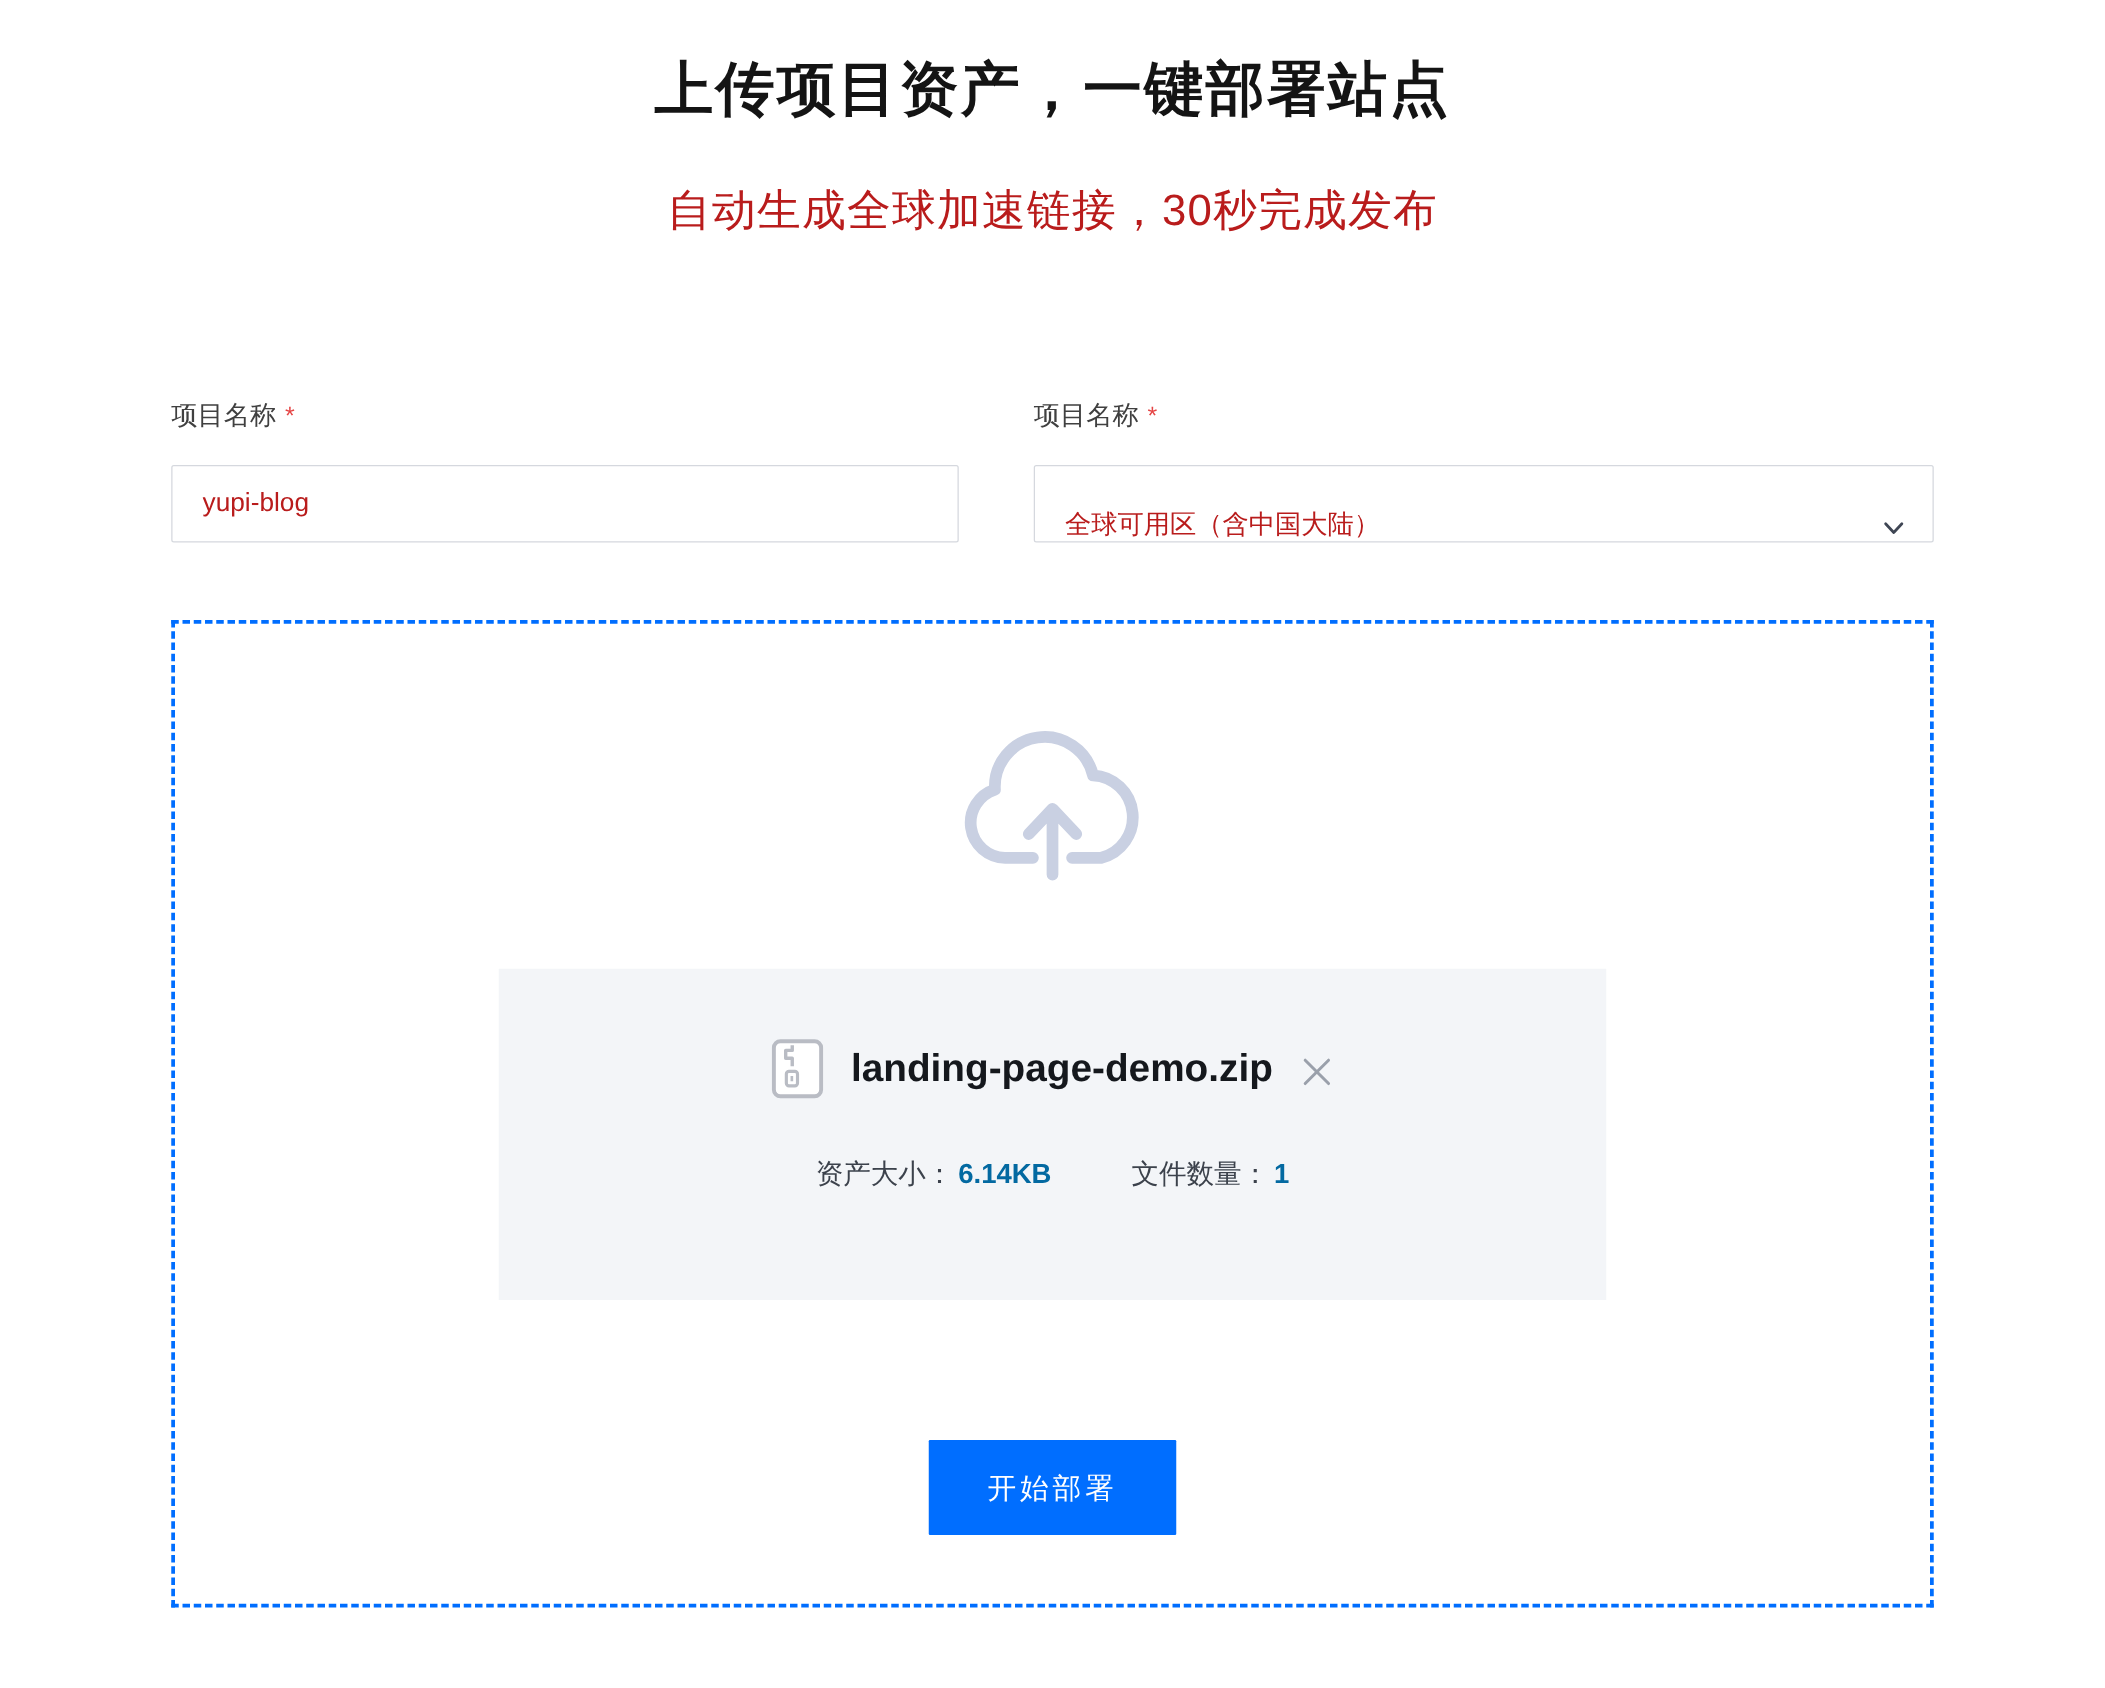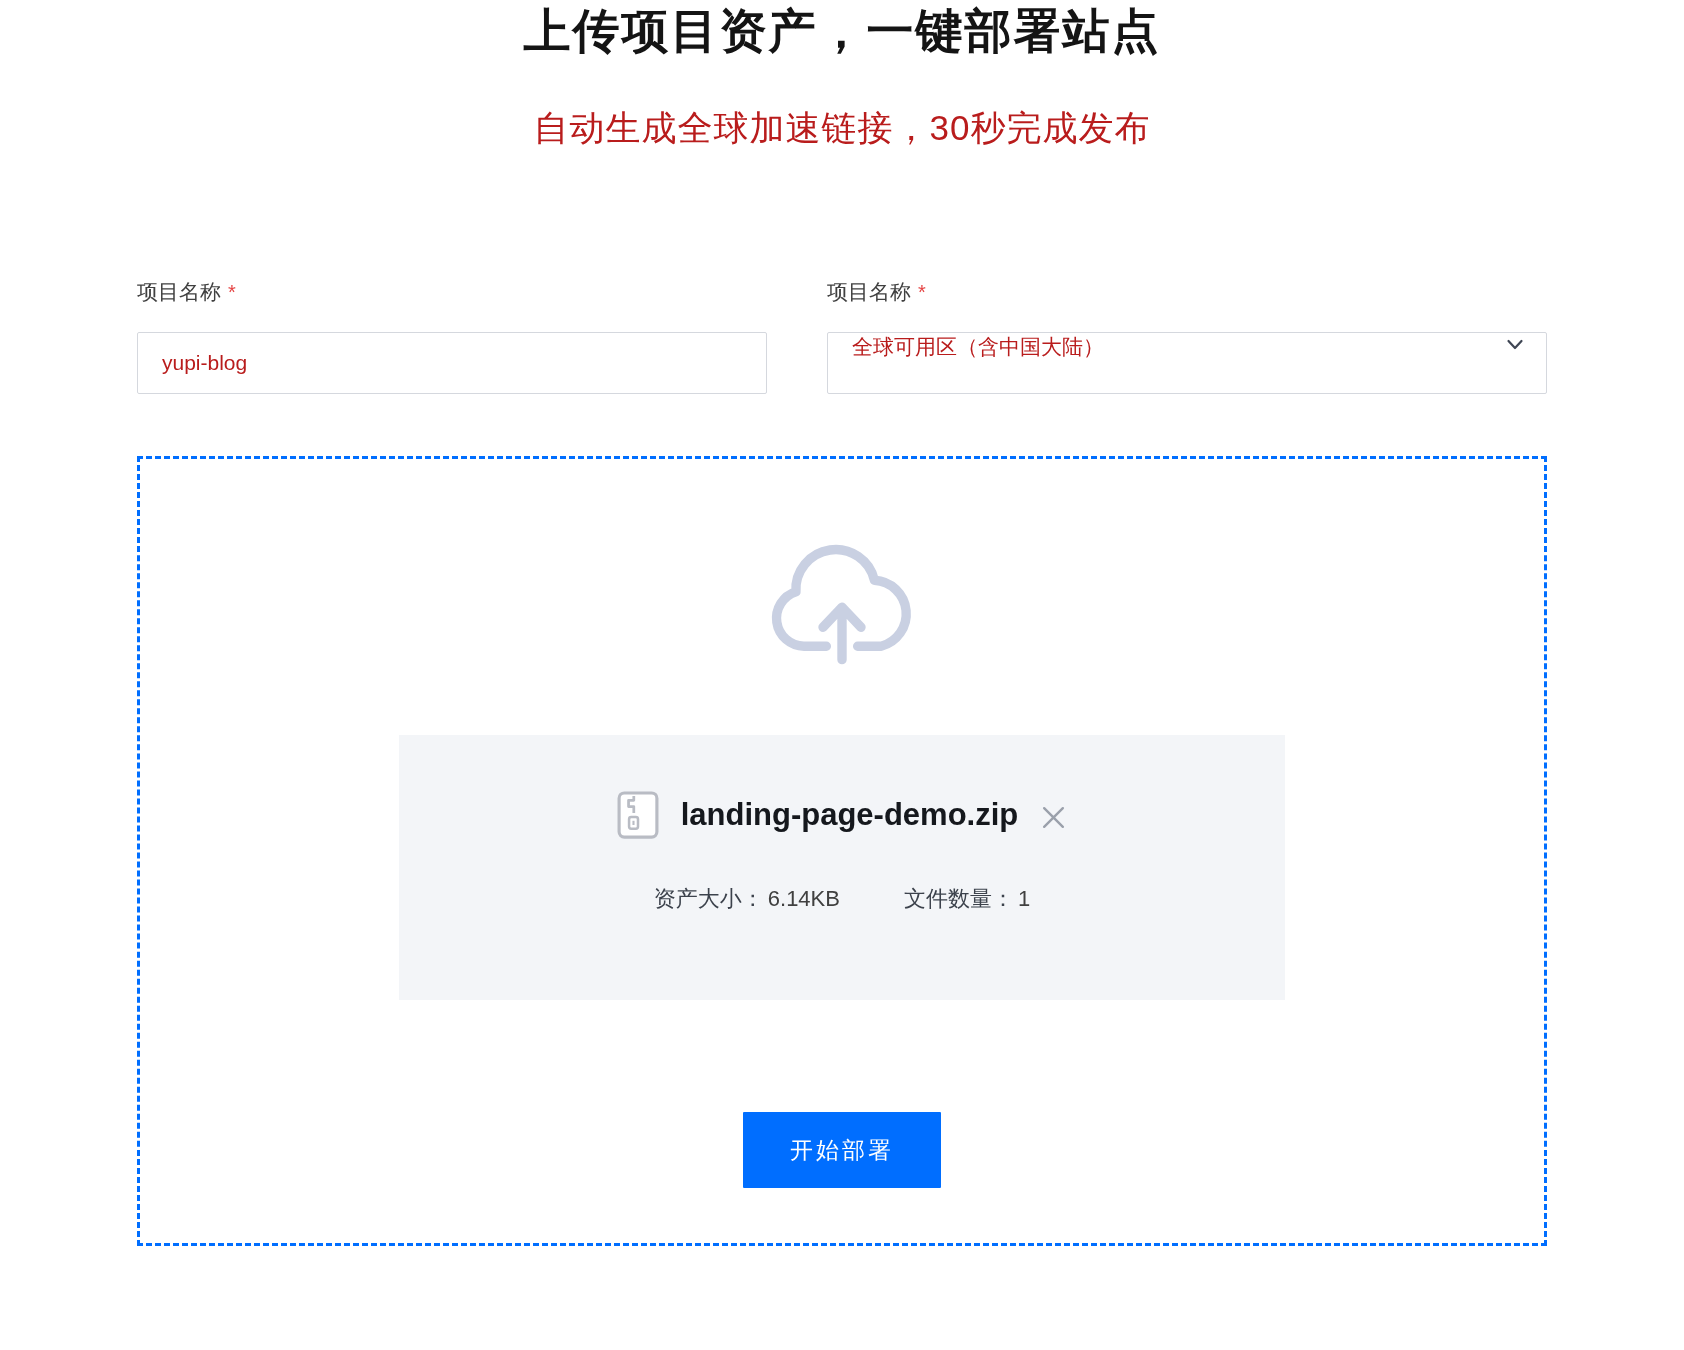"上传项目资产，一键部署站点" .page { padding-top: none -> 40px }
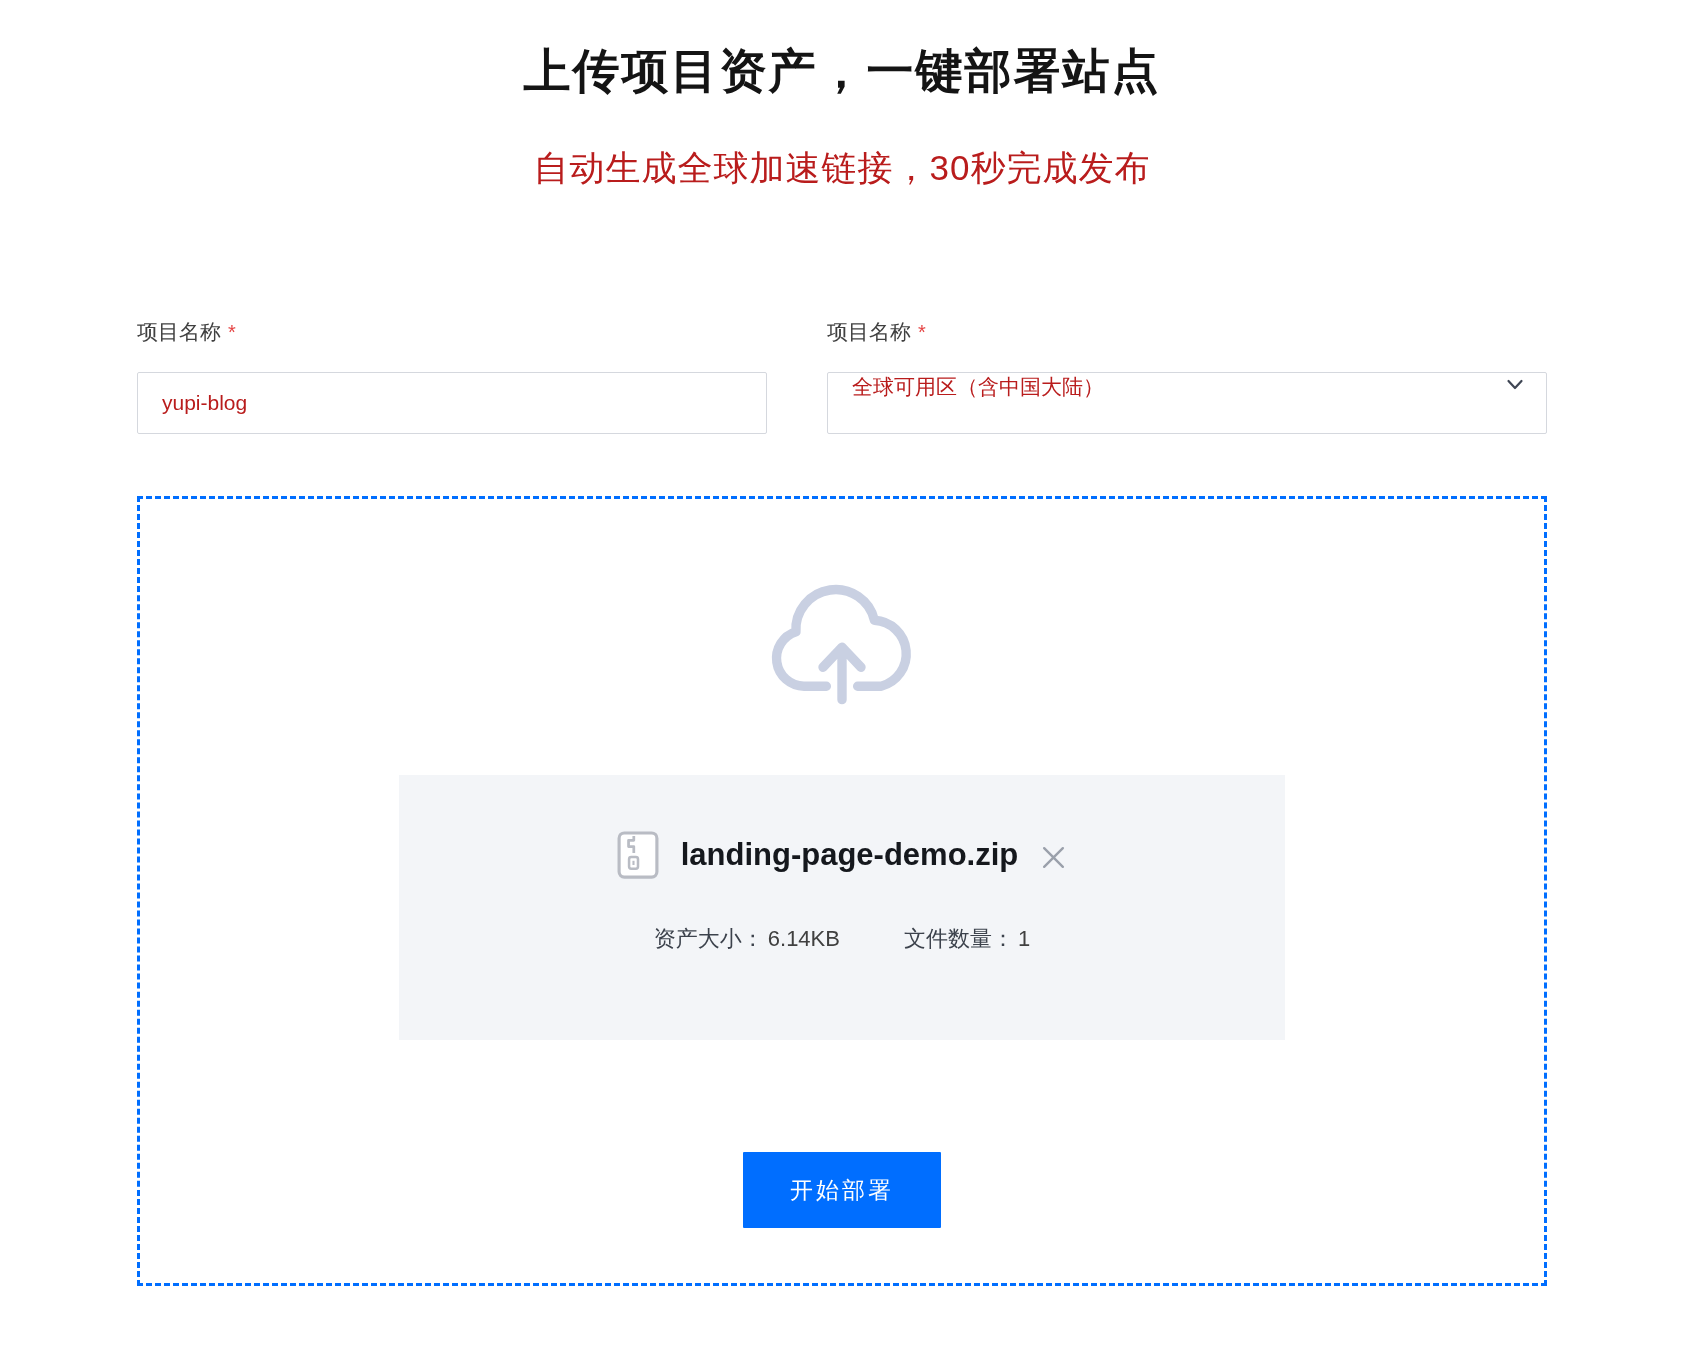"全球可用区（含中国大陆）" .select { align-items: flex-start -> flex-end }
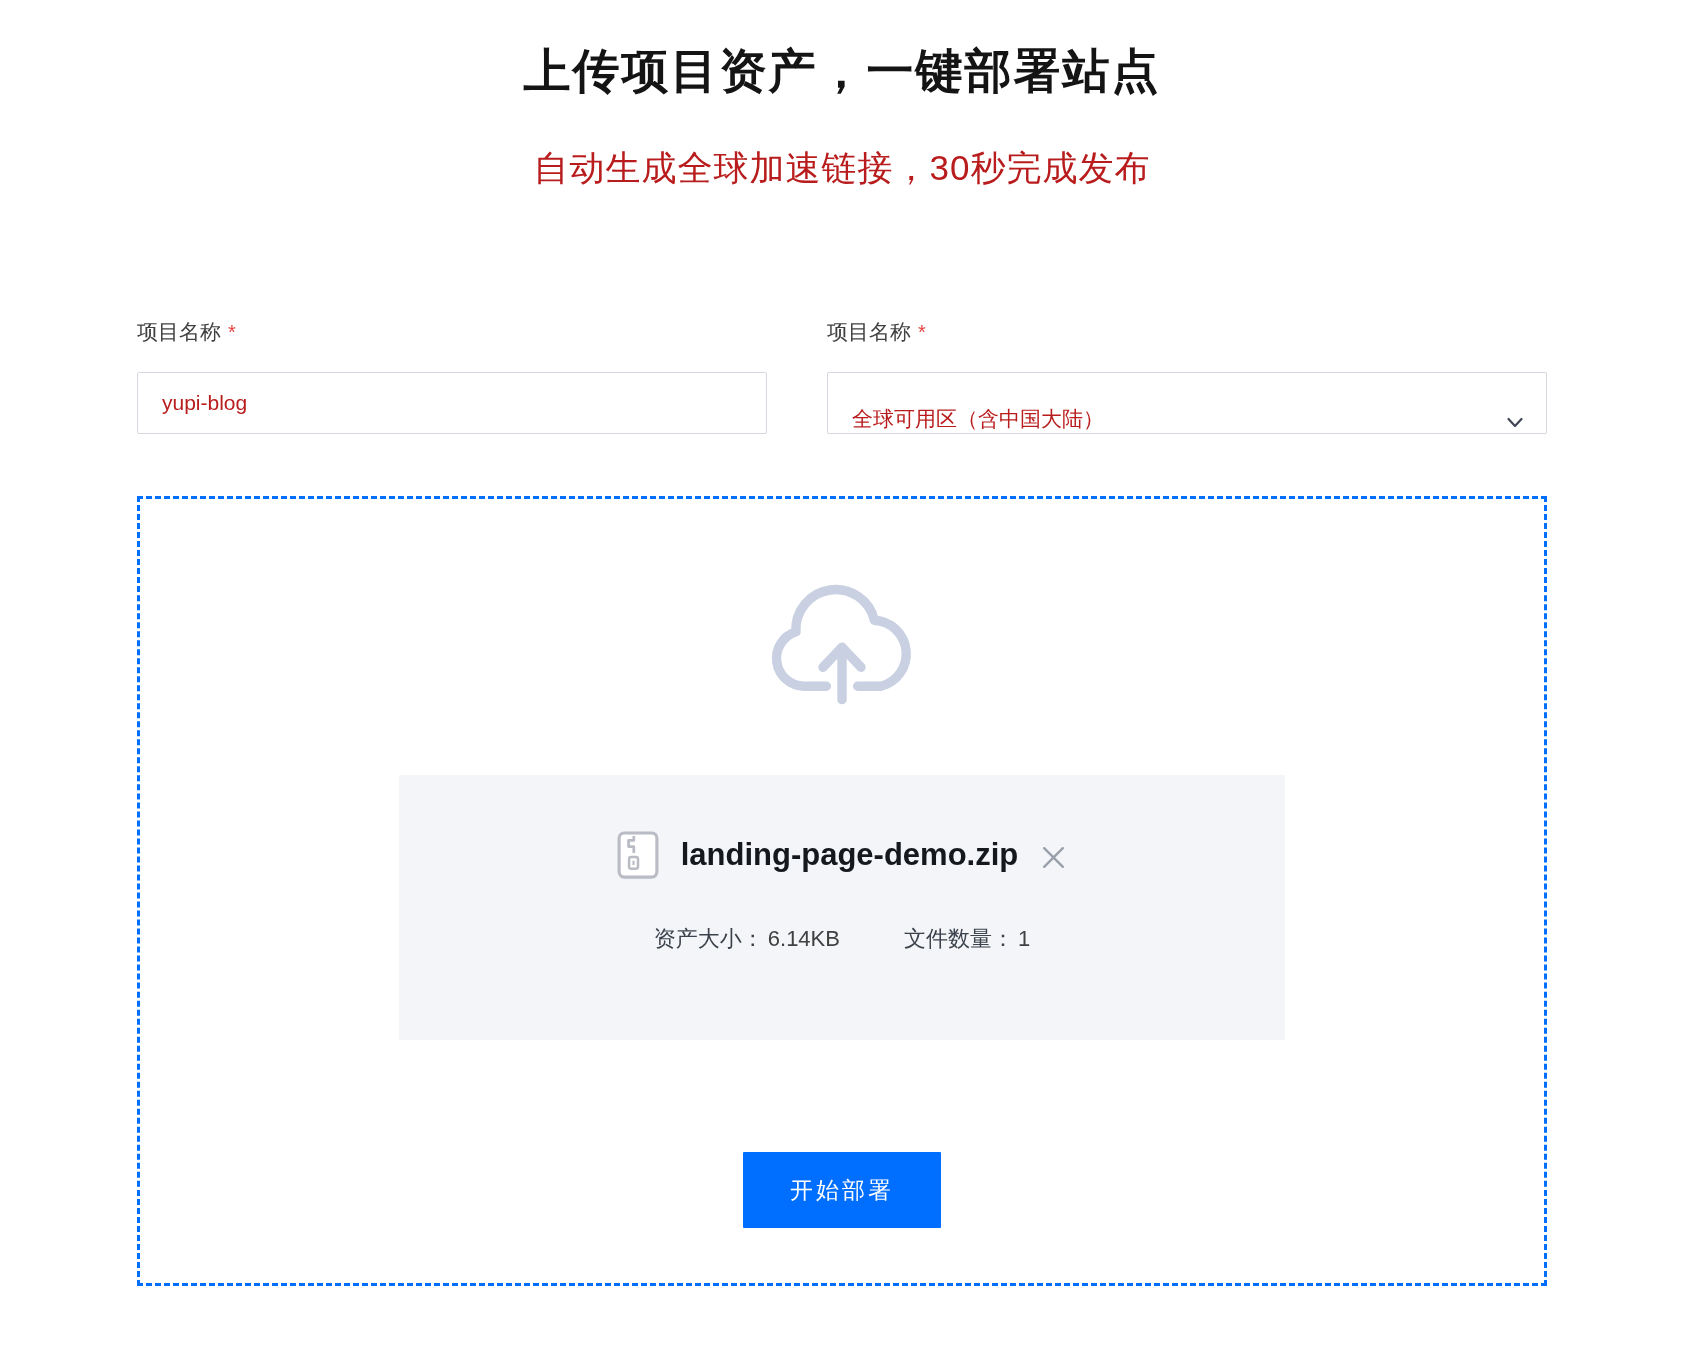"6.14KB" .stat-val { color: #404040 -> #0369a1; font-weight: none -> bold }
